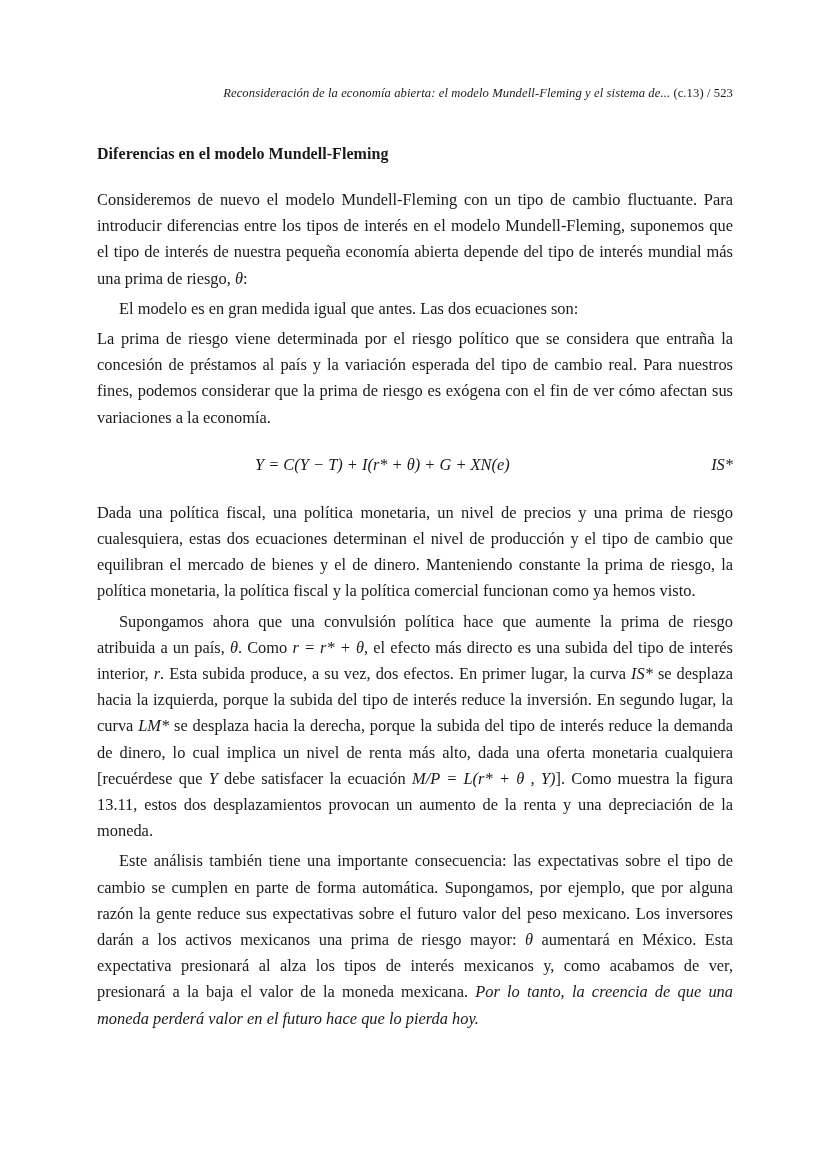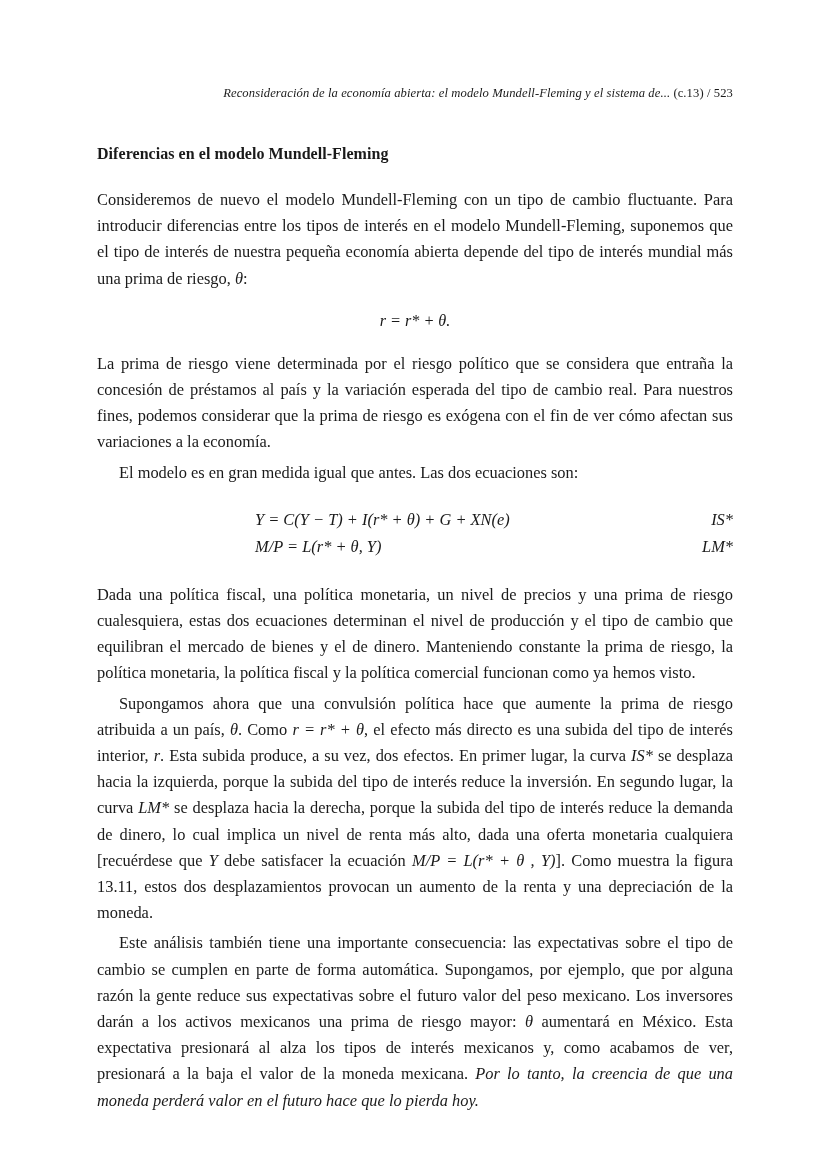"r = r* + θ." div.eq-centered { html: <div>r = r* + θ.</div> -> none }
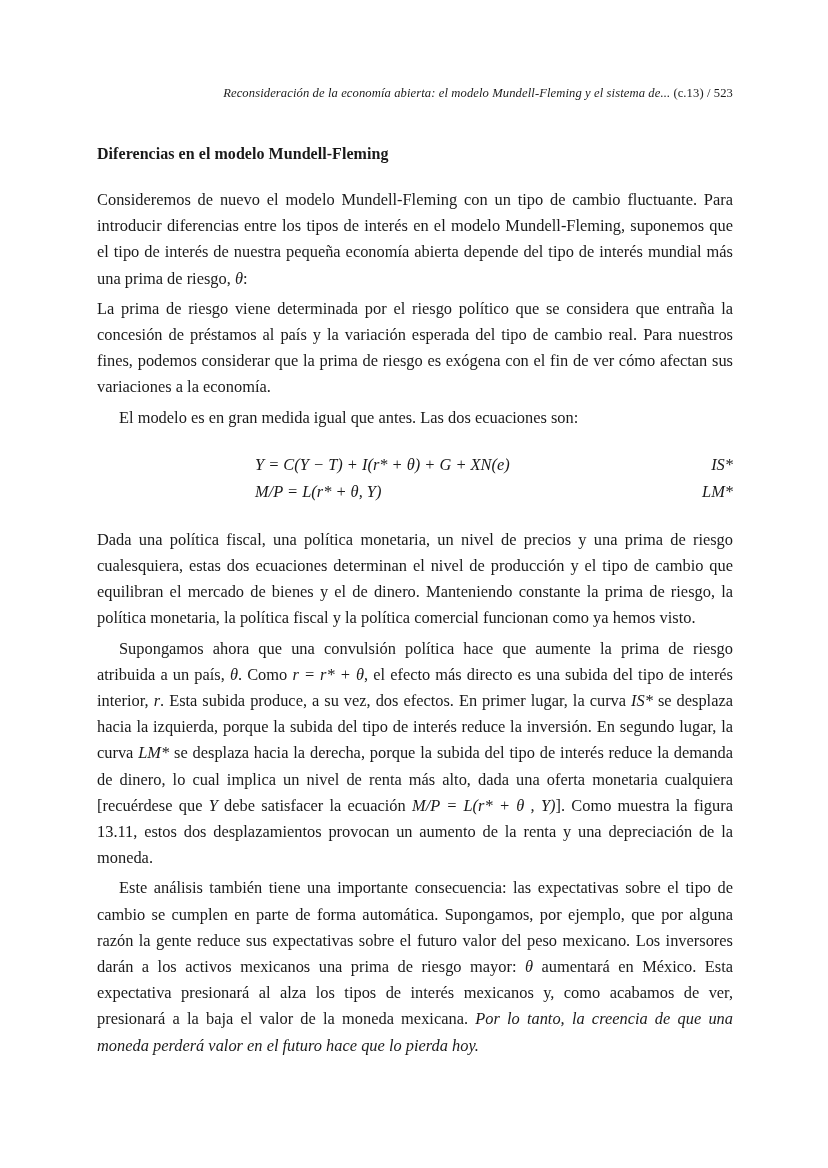"La prima de riesgo viene" p.body-text { order: before "El modelo es en gran" -> after "El modelo es en gran" }
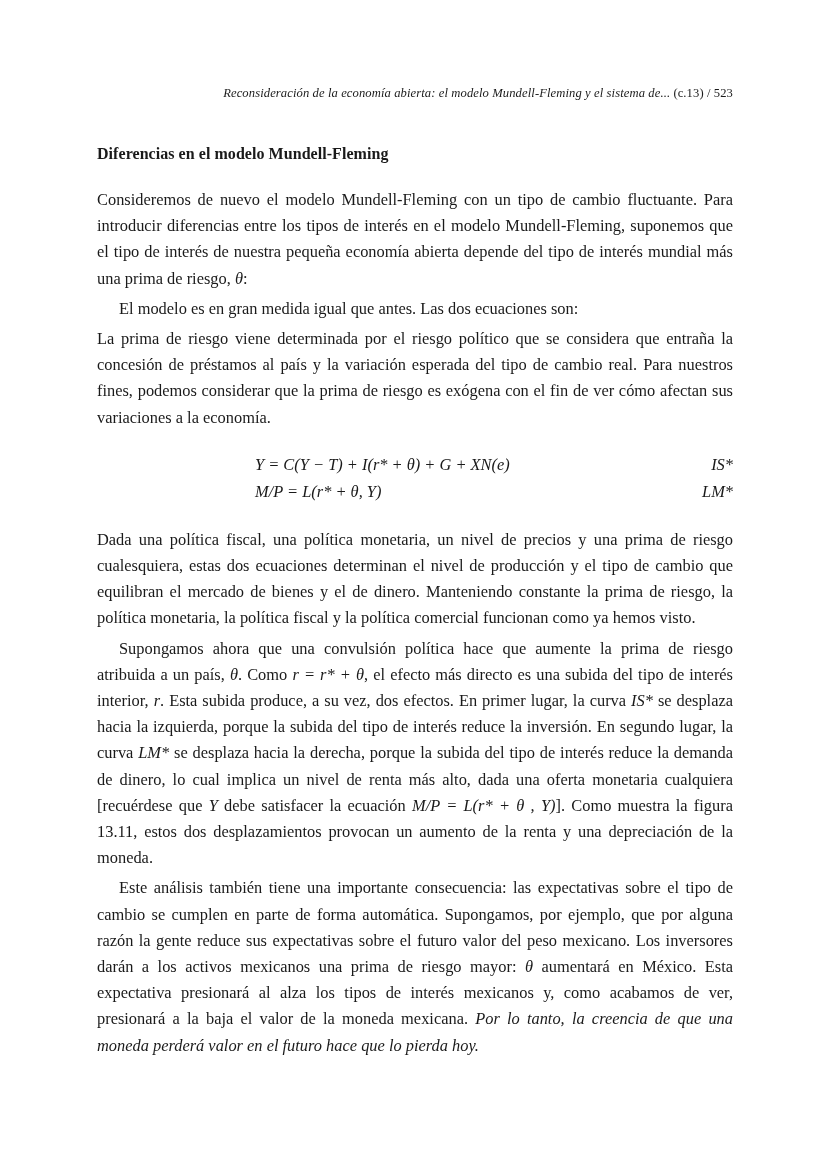"M/P = L(r* + θ," div.eq-row { html: <div> <span>M/P = L(r* + θ, Y)</span> <span>LM*</span> </div> -> none }
